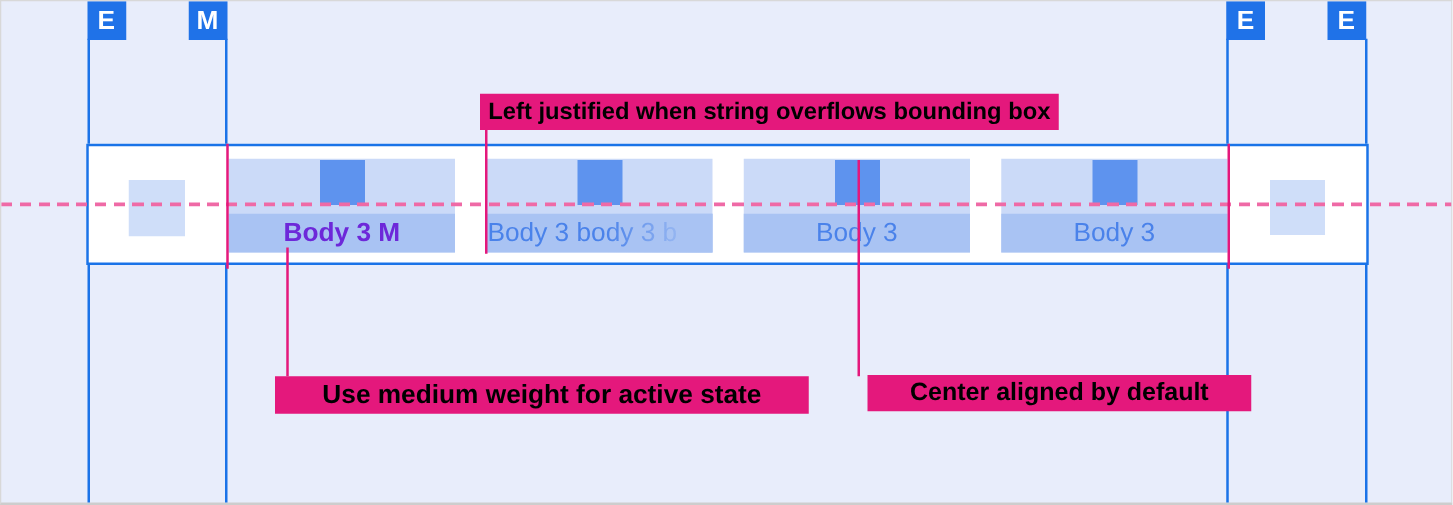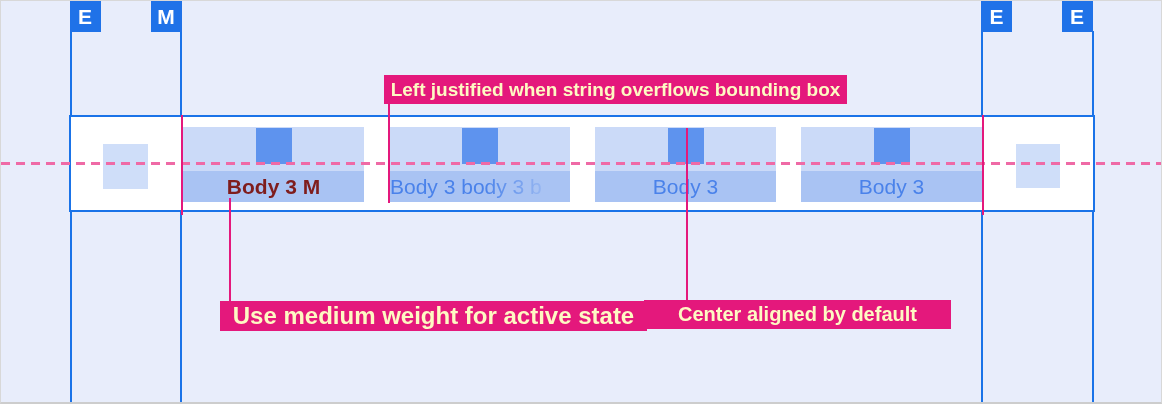"Left justified when string overflows" .callout { color: #fef9c3 -> #000000 }
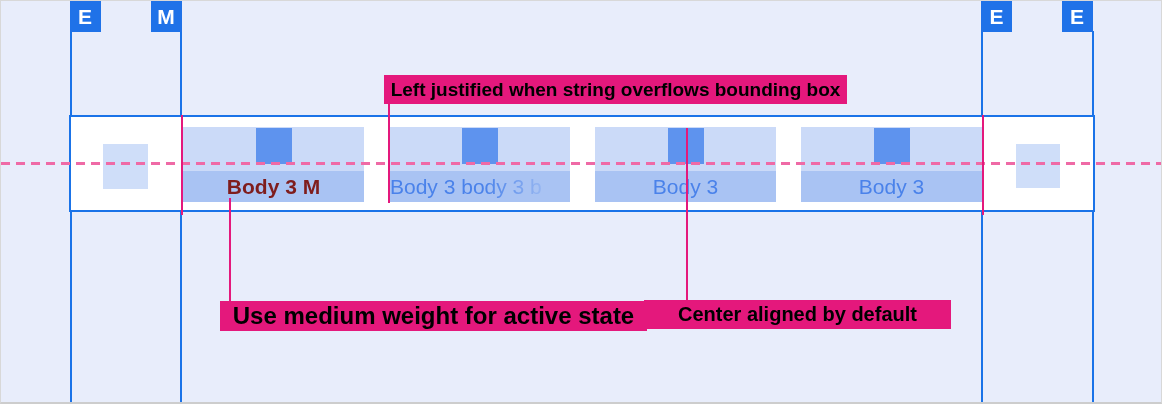"Body 3 M" .tab.active .row { color: #7f1d1d -> #6d28d9 }
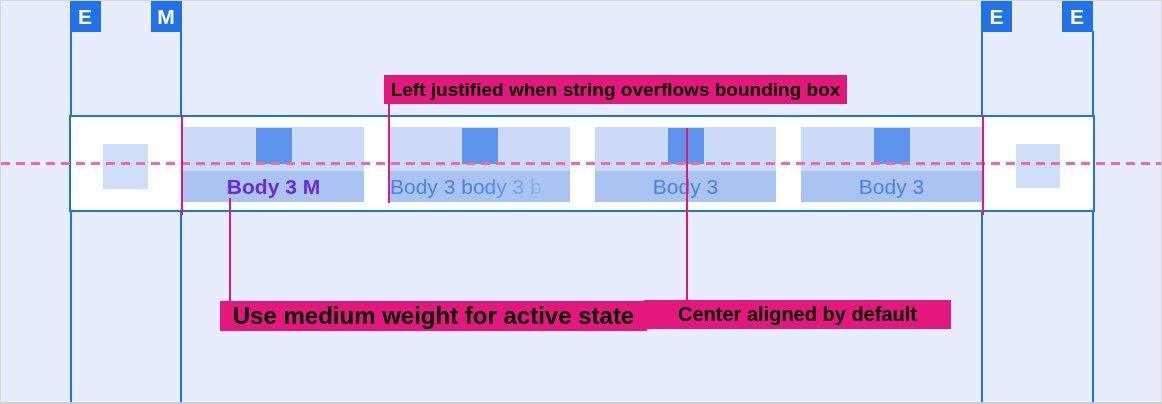"Use medium weight for active" div.callout { font-size: 24px -> 21px }
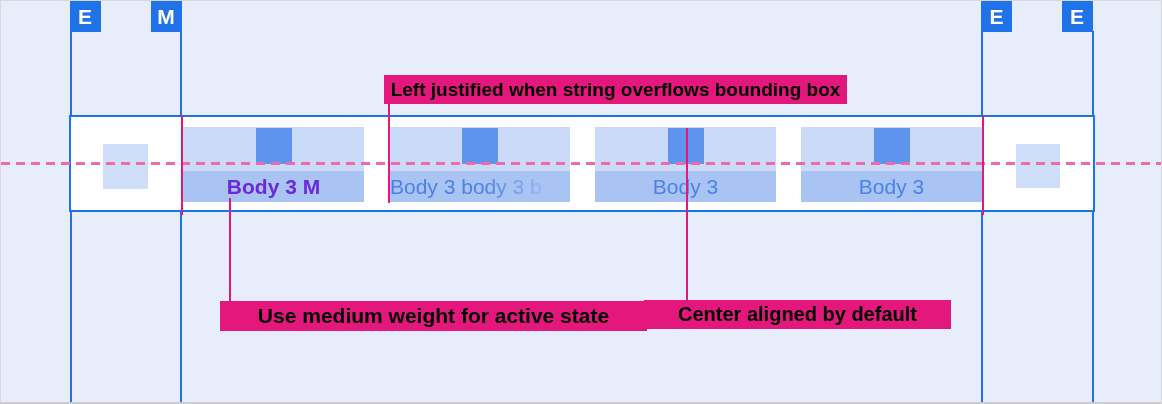"Center aligned by default" div.callout { left: 643px -> 693px }
